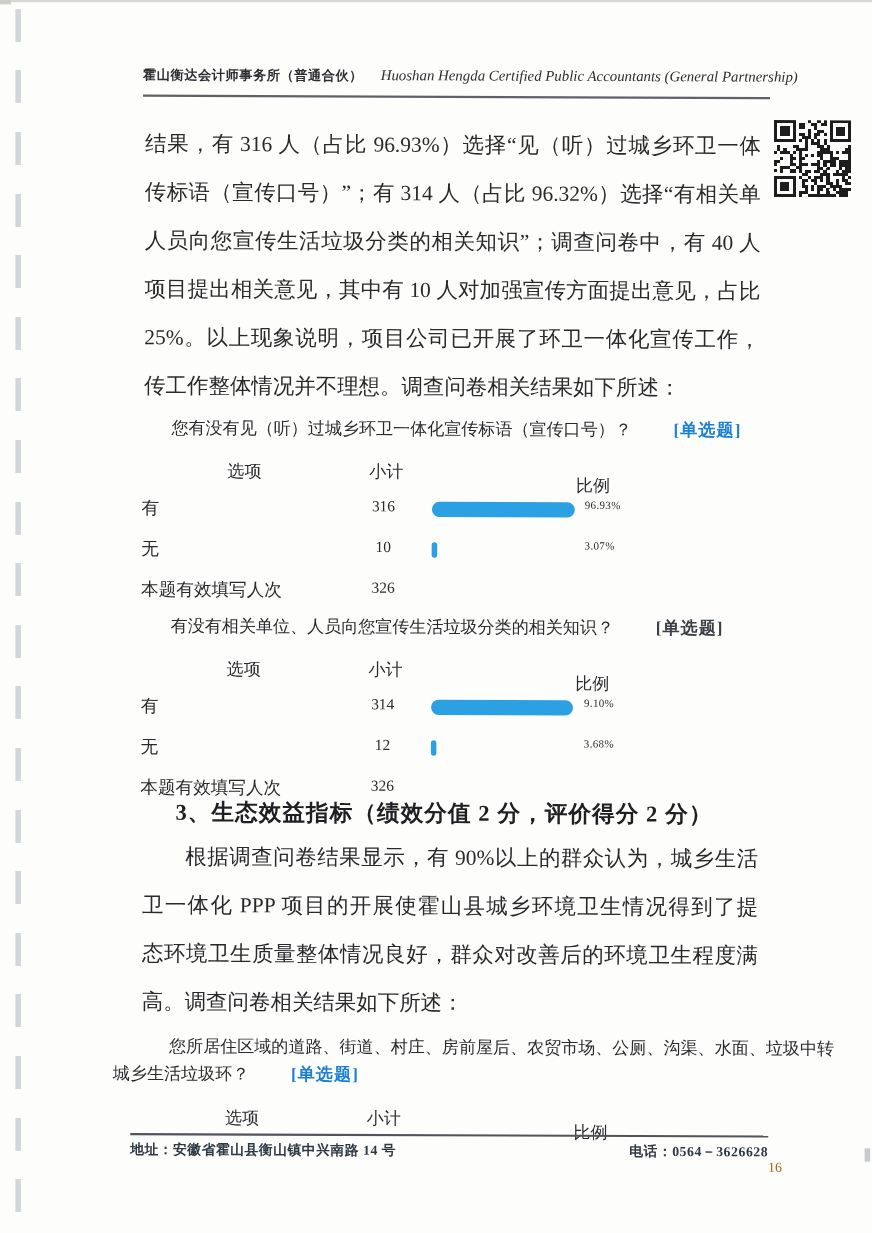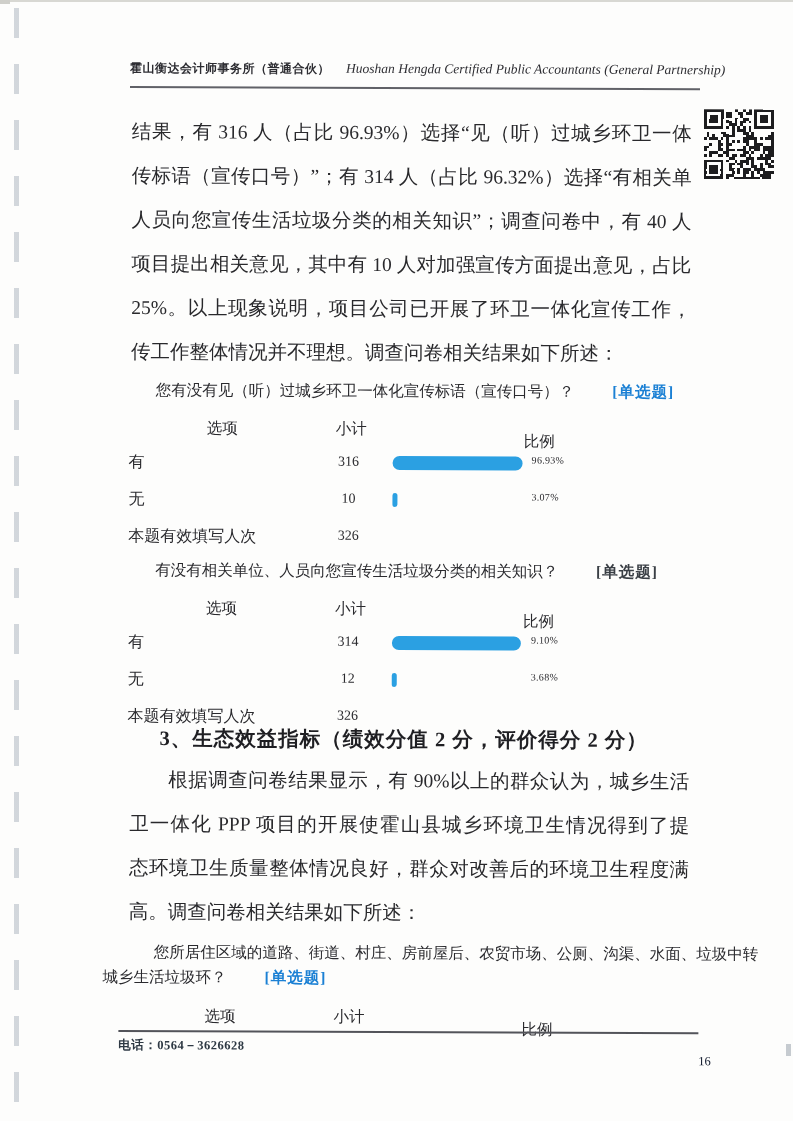"地址：安徽省霍山县衡山镇中兴南路 14 号" span { html: none -> <span>地址：安徽省霍山县衡山镇中兴南路 14 号</span> }
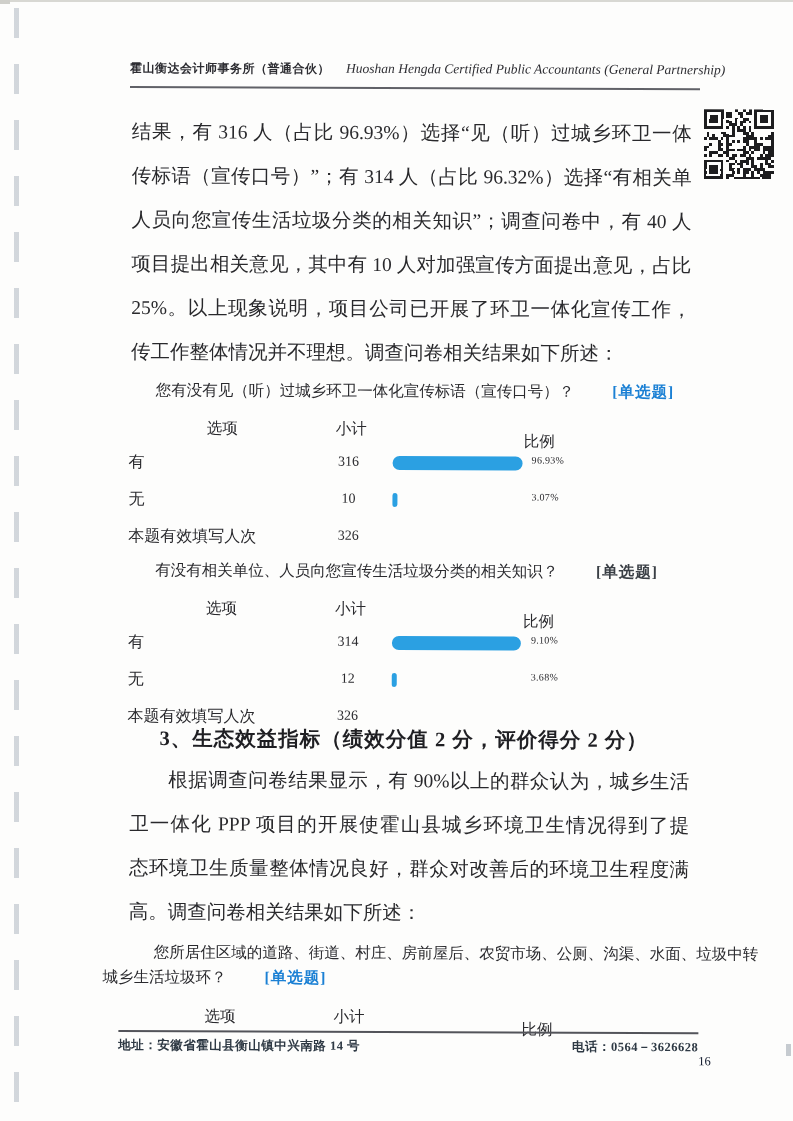"16" .page-num { color: #0f172a -> #a16207 }
